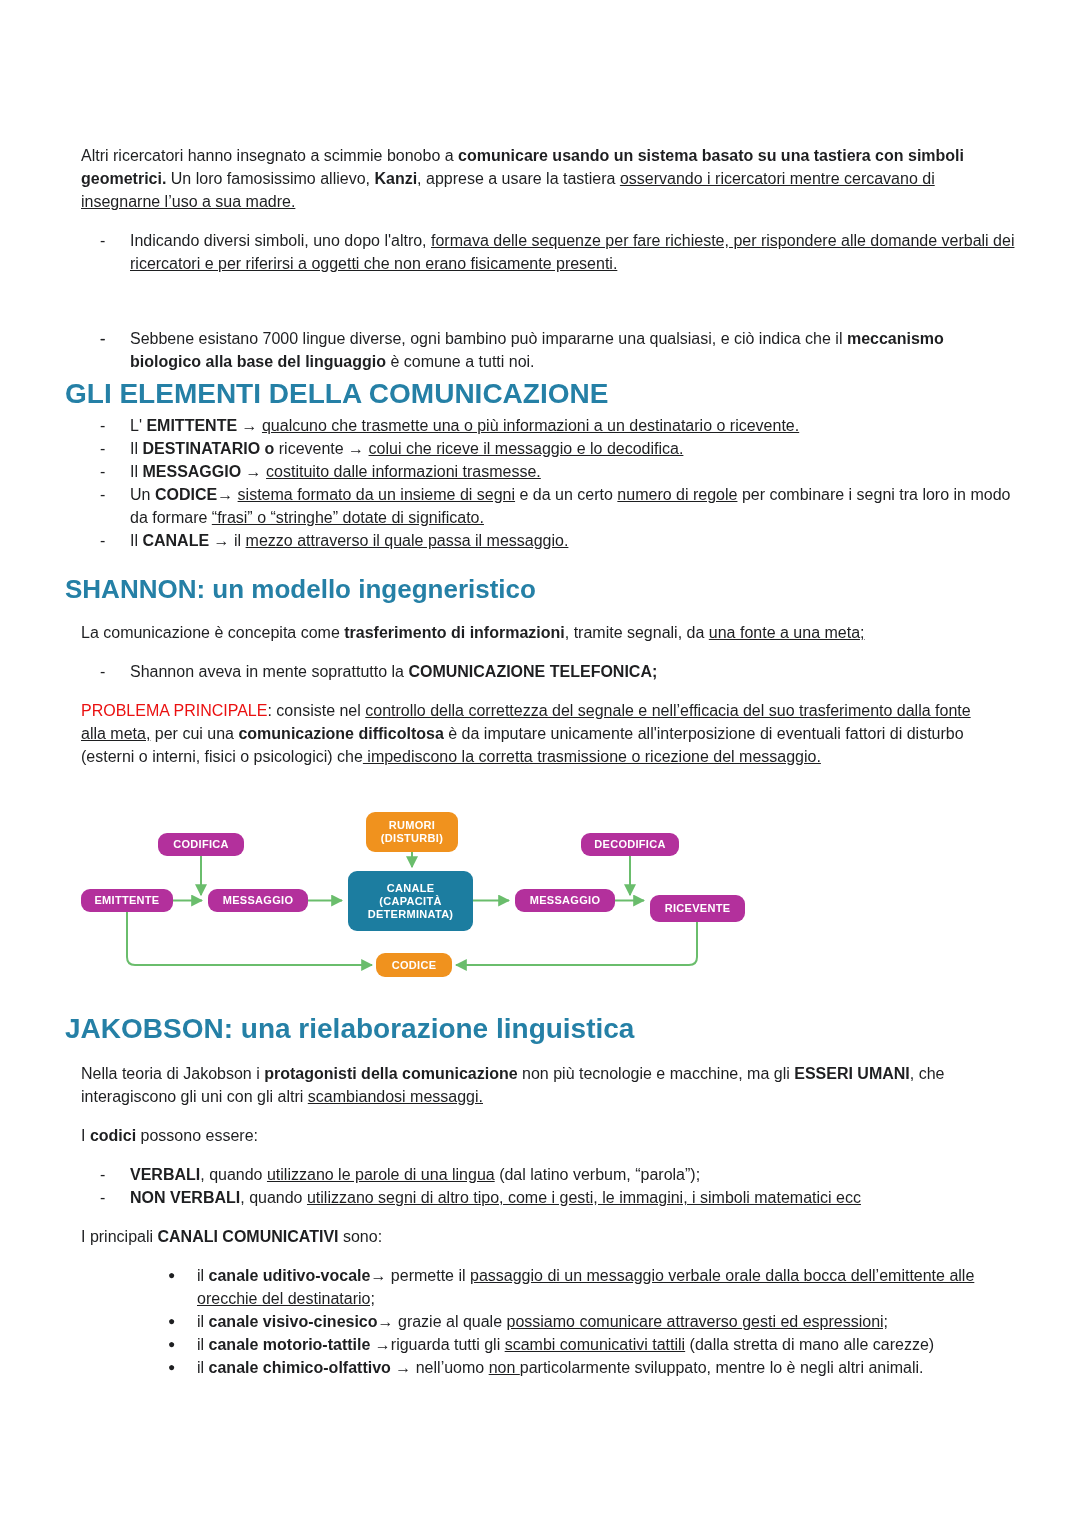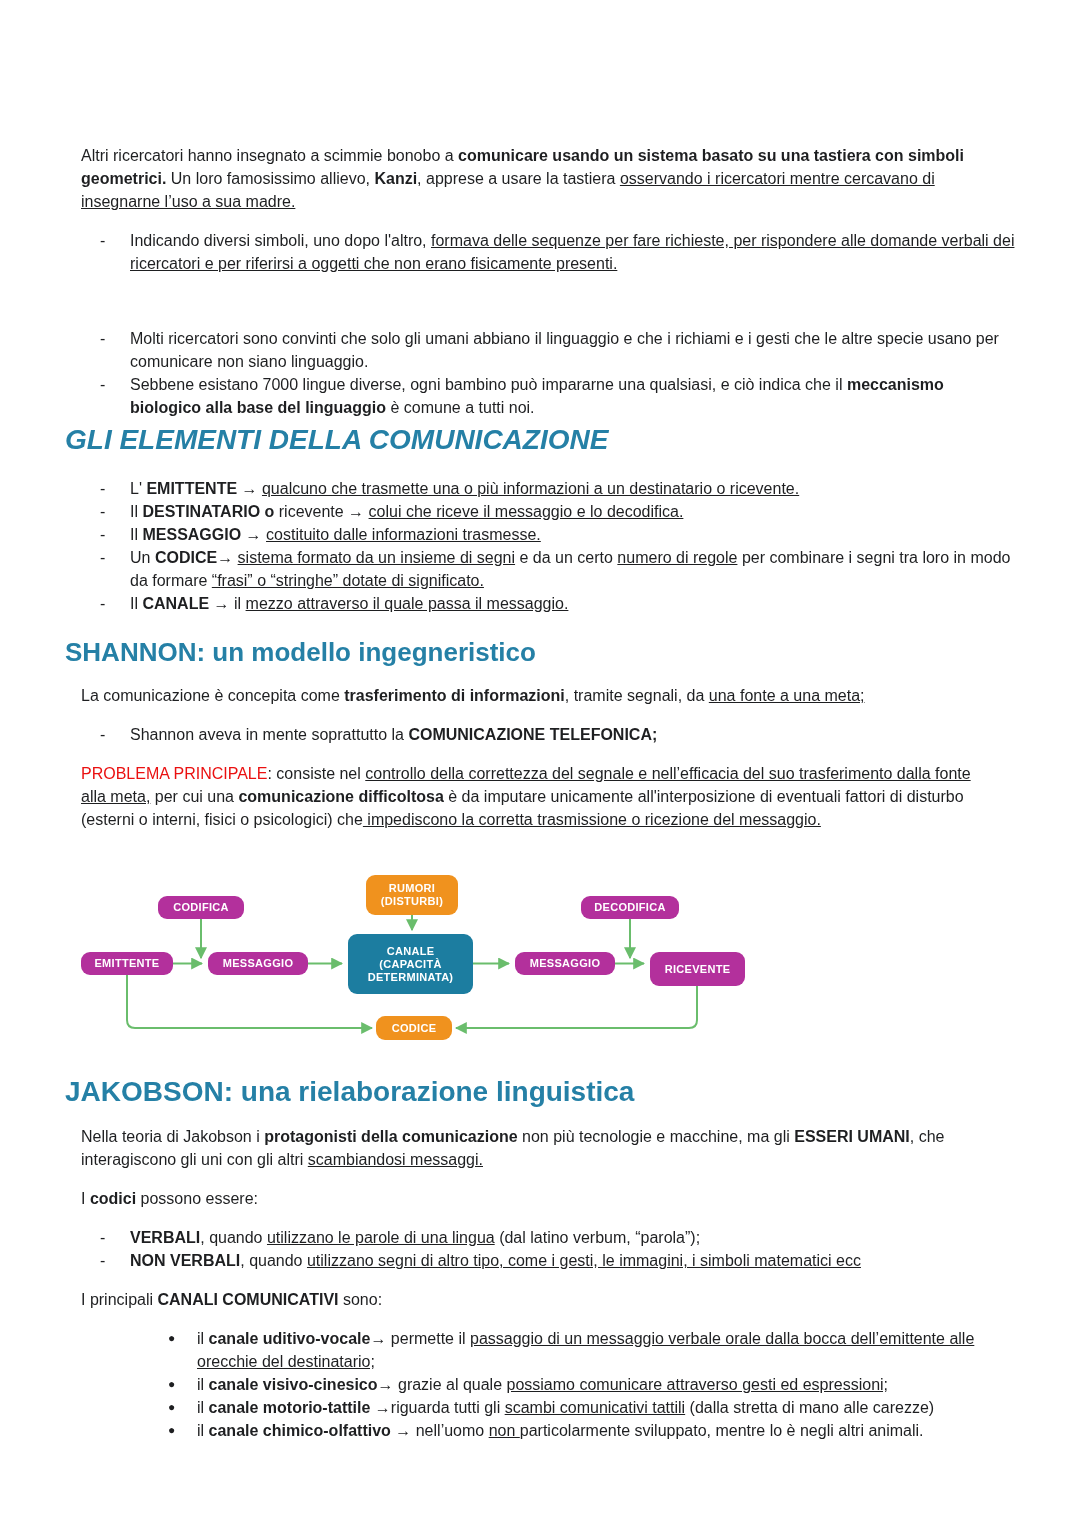"Molti ricercatori sono convinti che" span.li-text { html: <span><span>Molti ricercatori sono convinti che solo gli umani abbiano il linguaggio e che i richiami e i gesti che le altre specie usano per comunicare non siano linguaggio.</span></span> -> none }
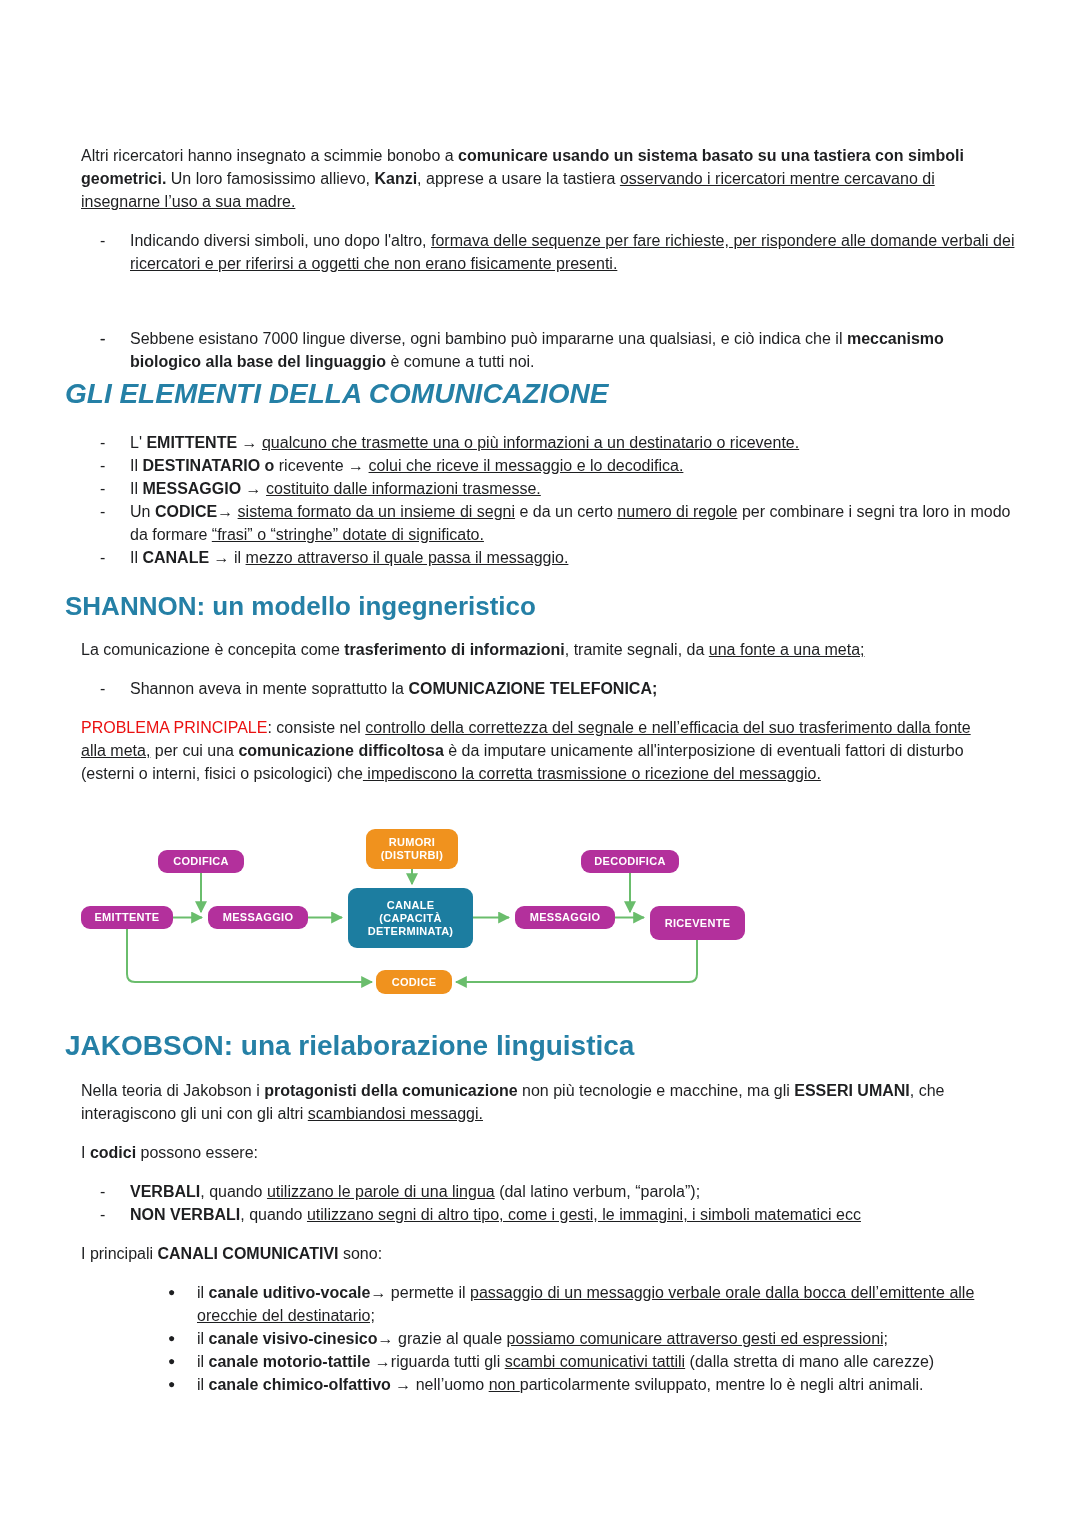"GLI ELEMENTI DELLA COMUNICAZIONE" .h1 { font-style: italic -> none; margin: 4px 0 20px -> 4px 0 3px }
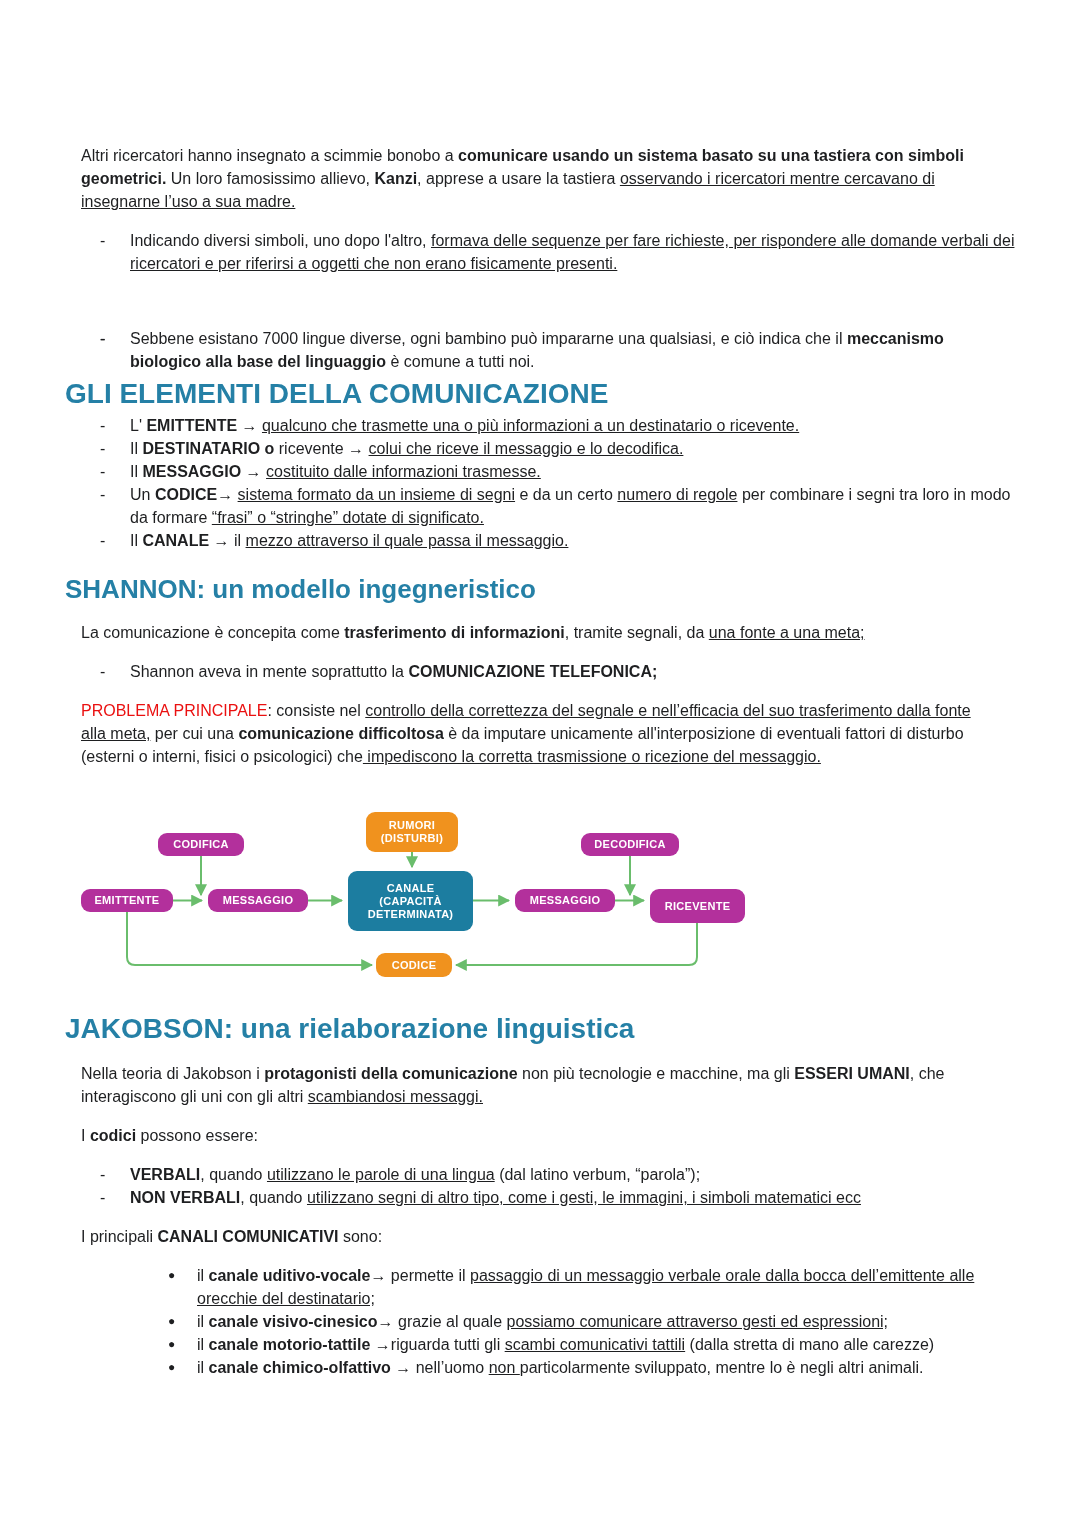"RICEVENTE" div.dbox { height: 34px -> 27px; top: 79px -> 85px }
